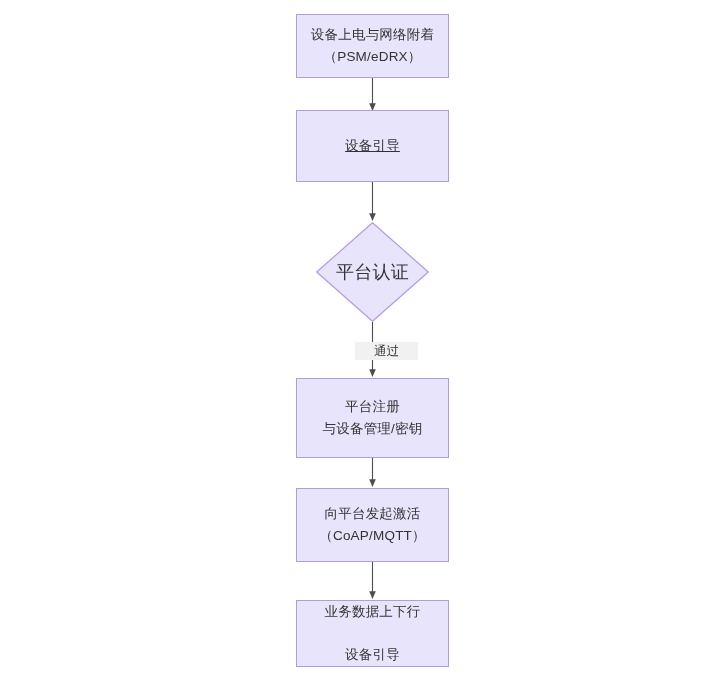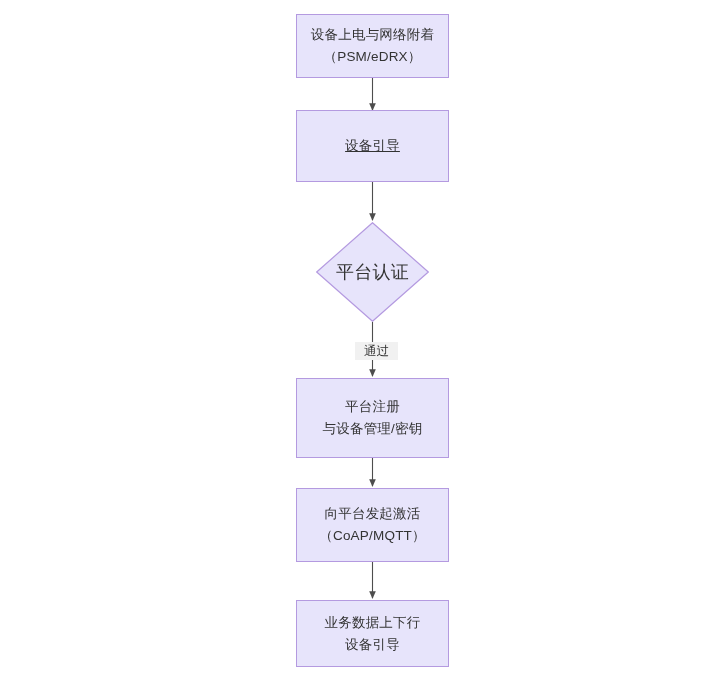"通过" .edge-label { padding: 1px 9px -> 1px 19px }
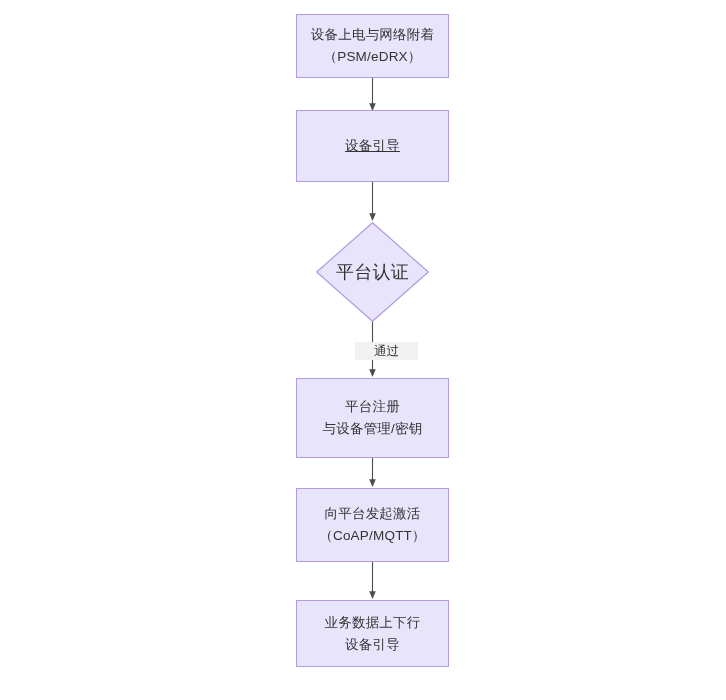"业务数据上下行" div.node { justify-content: none -> space-between }
